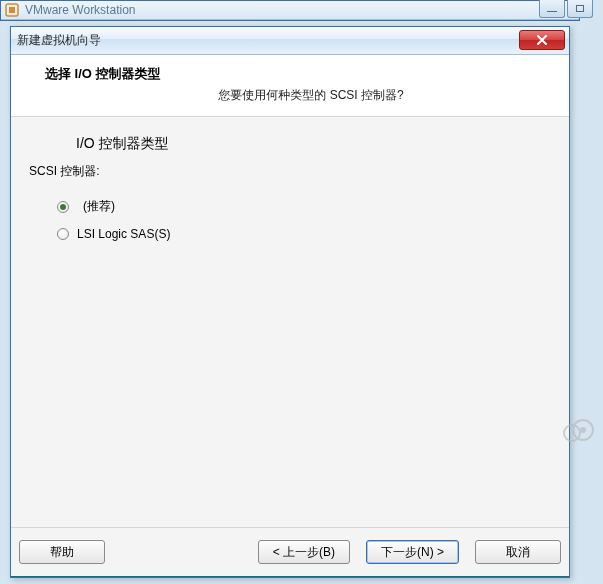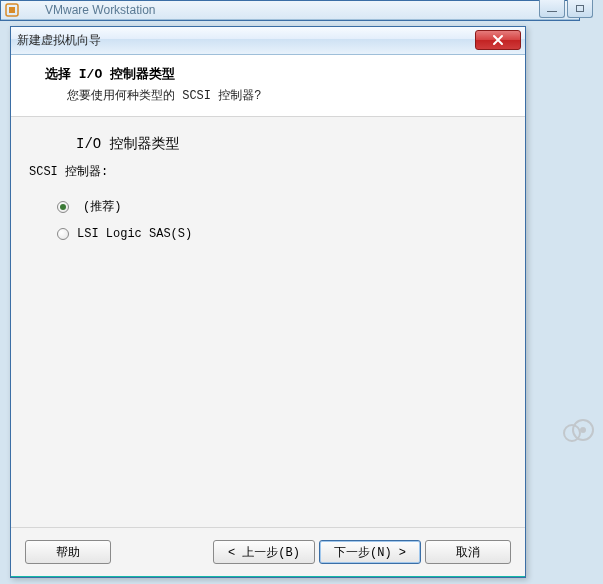"VMware Workstation" .outer-titlebar { gap: 20px -> none }
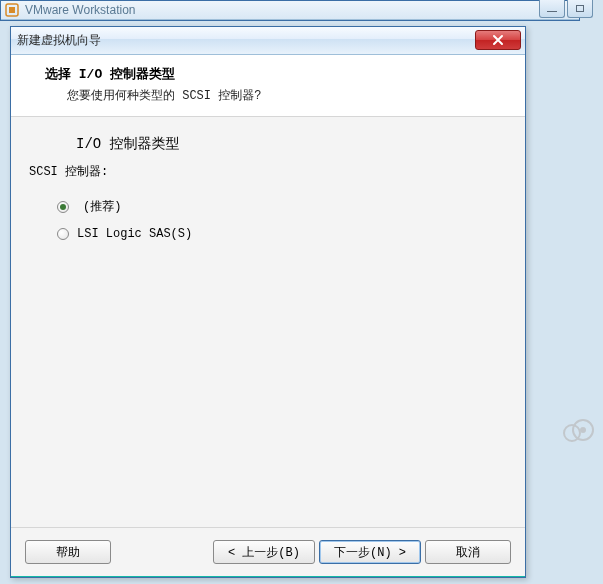"新建虚拟机向导" .dialog { background: #14b8a6 -> #0f766e; font-family: Liberation Mono, monospace -> none; width: 516px -> 560px }
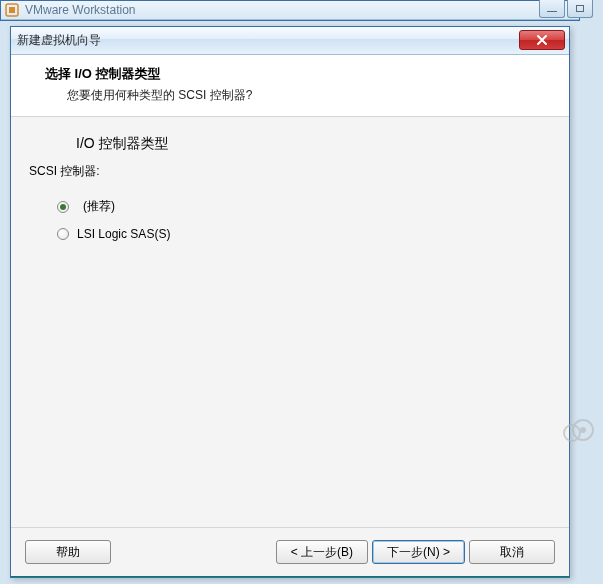"您要使用何种类型的 SCSI 控制器?" .dlg-header .h-sub { text-align: none -> center }
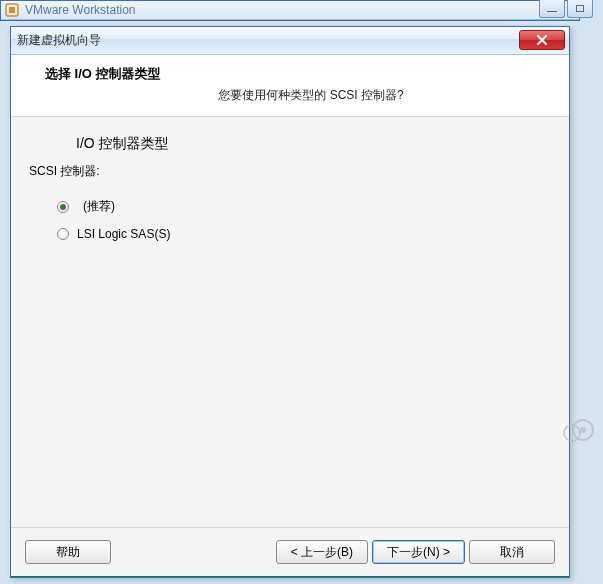"帮助" .dlg-footer { padding: 12px 14px -> 12px 8px }
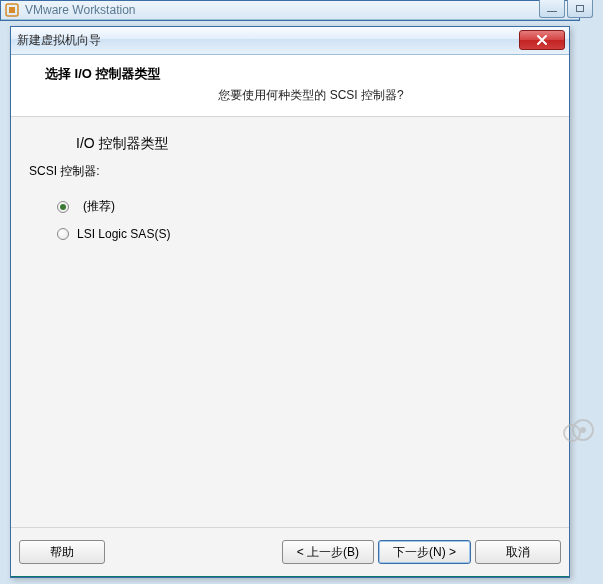"下一步(N) >" .btn + .btn { margin-left: 4px -> 16px }
